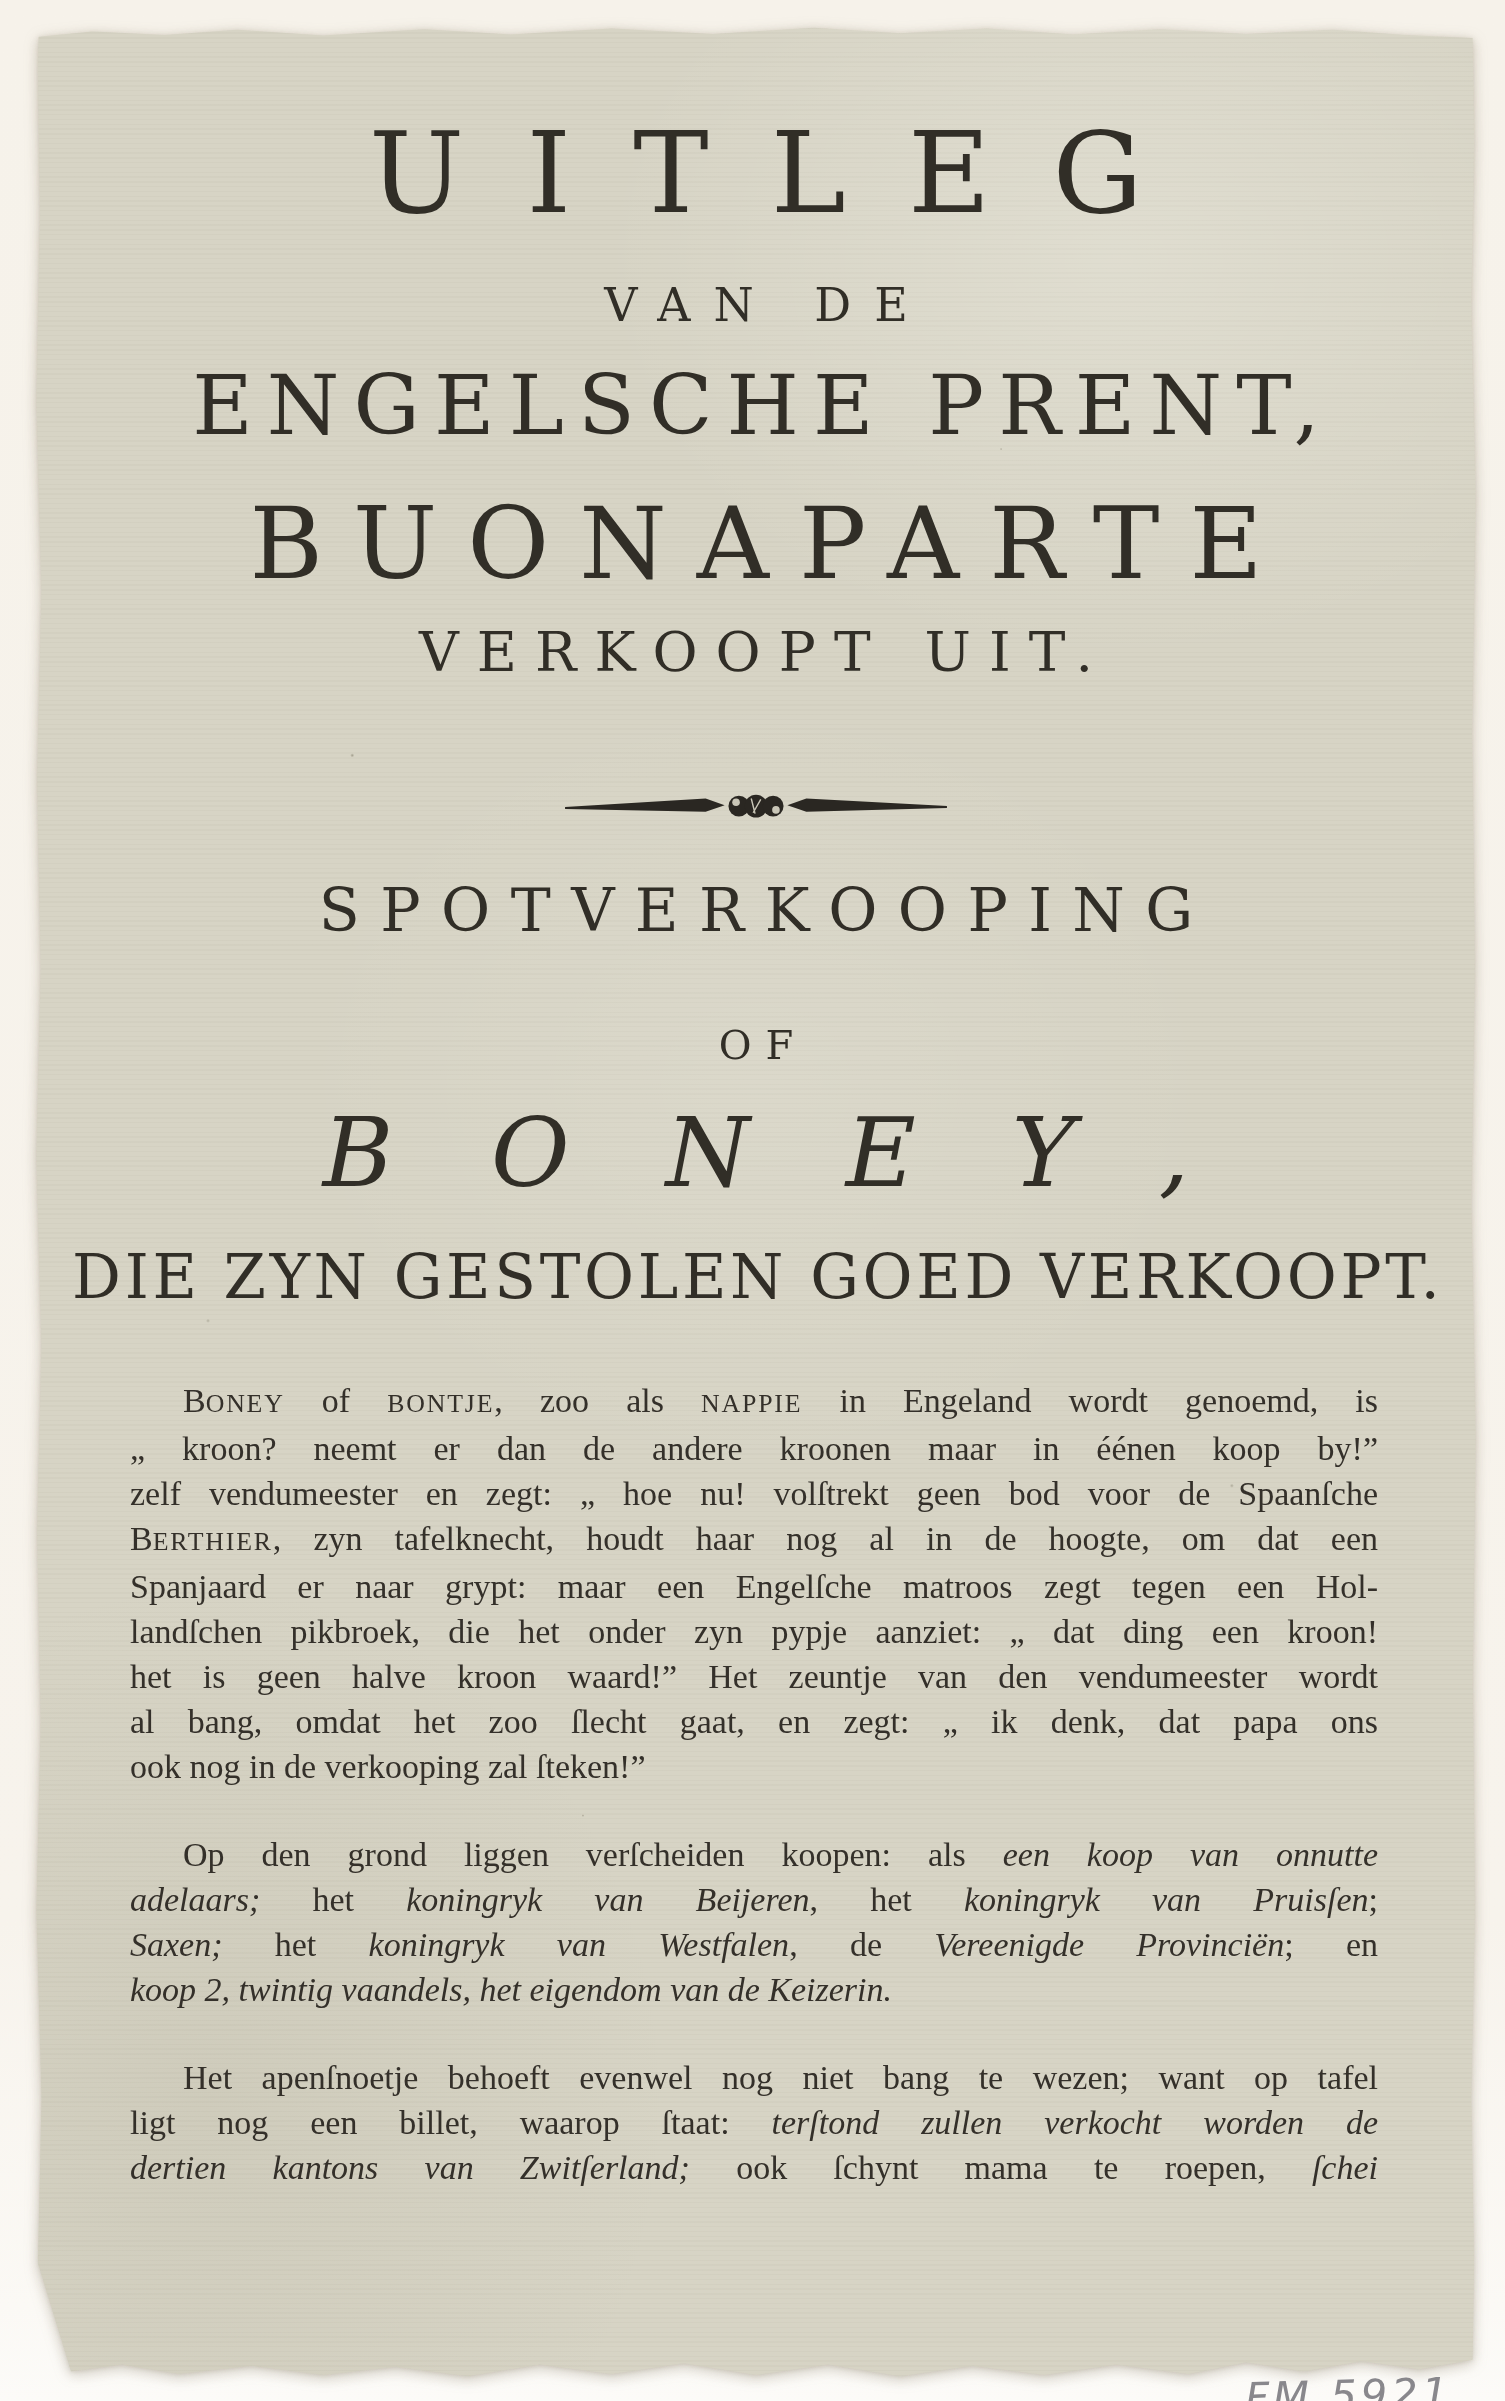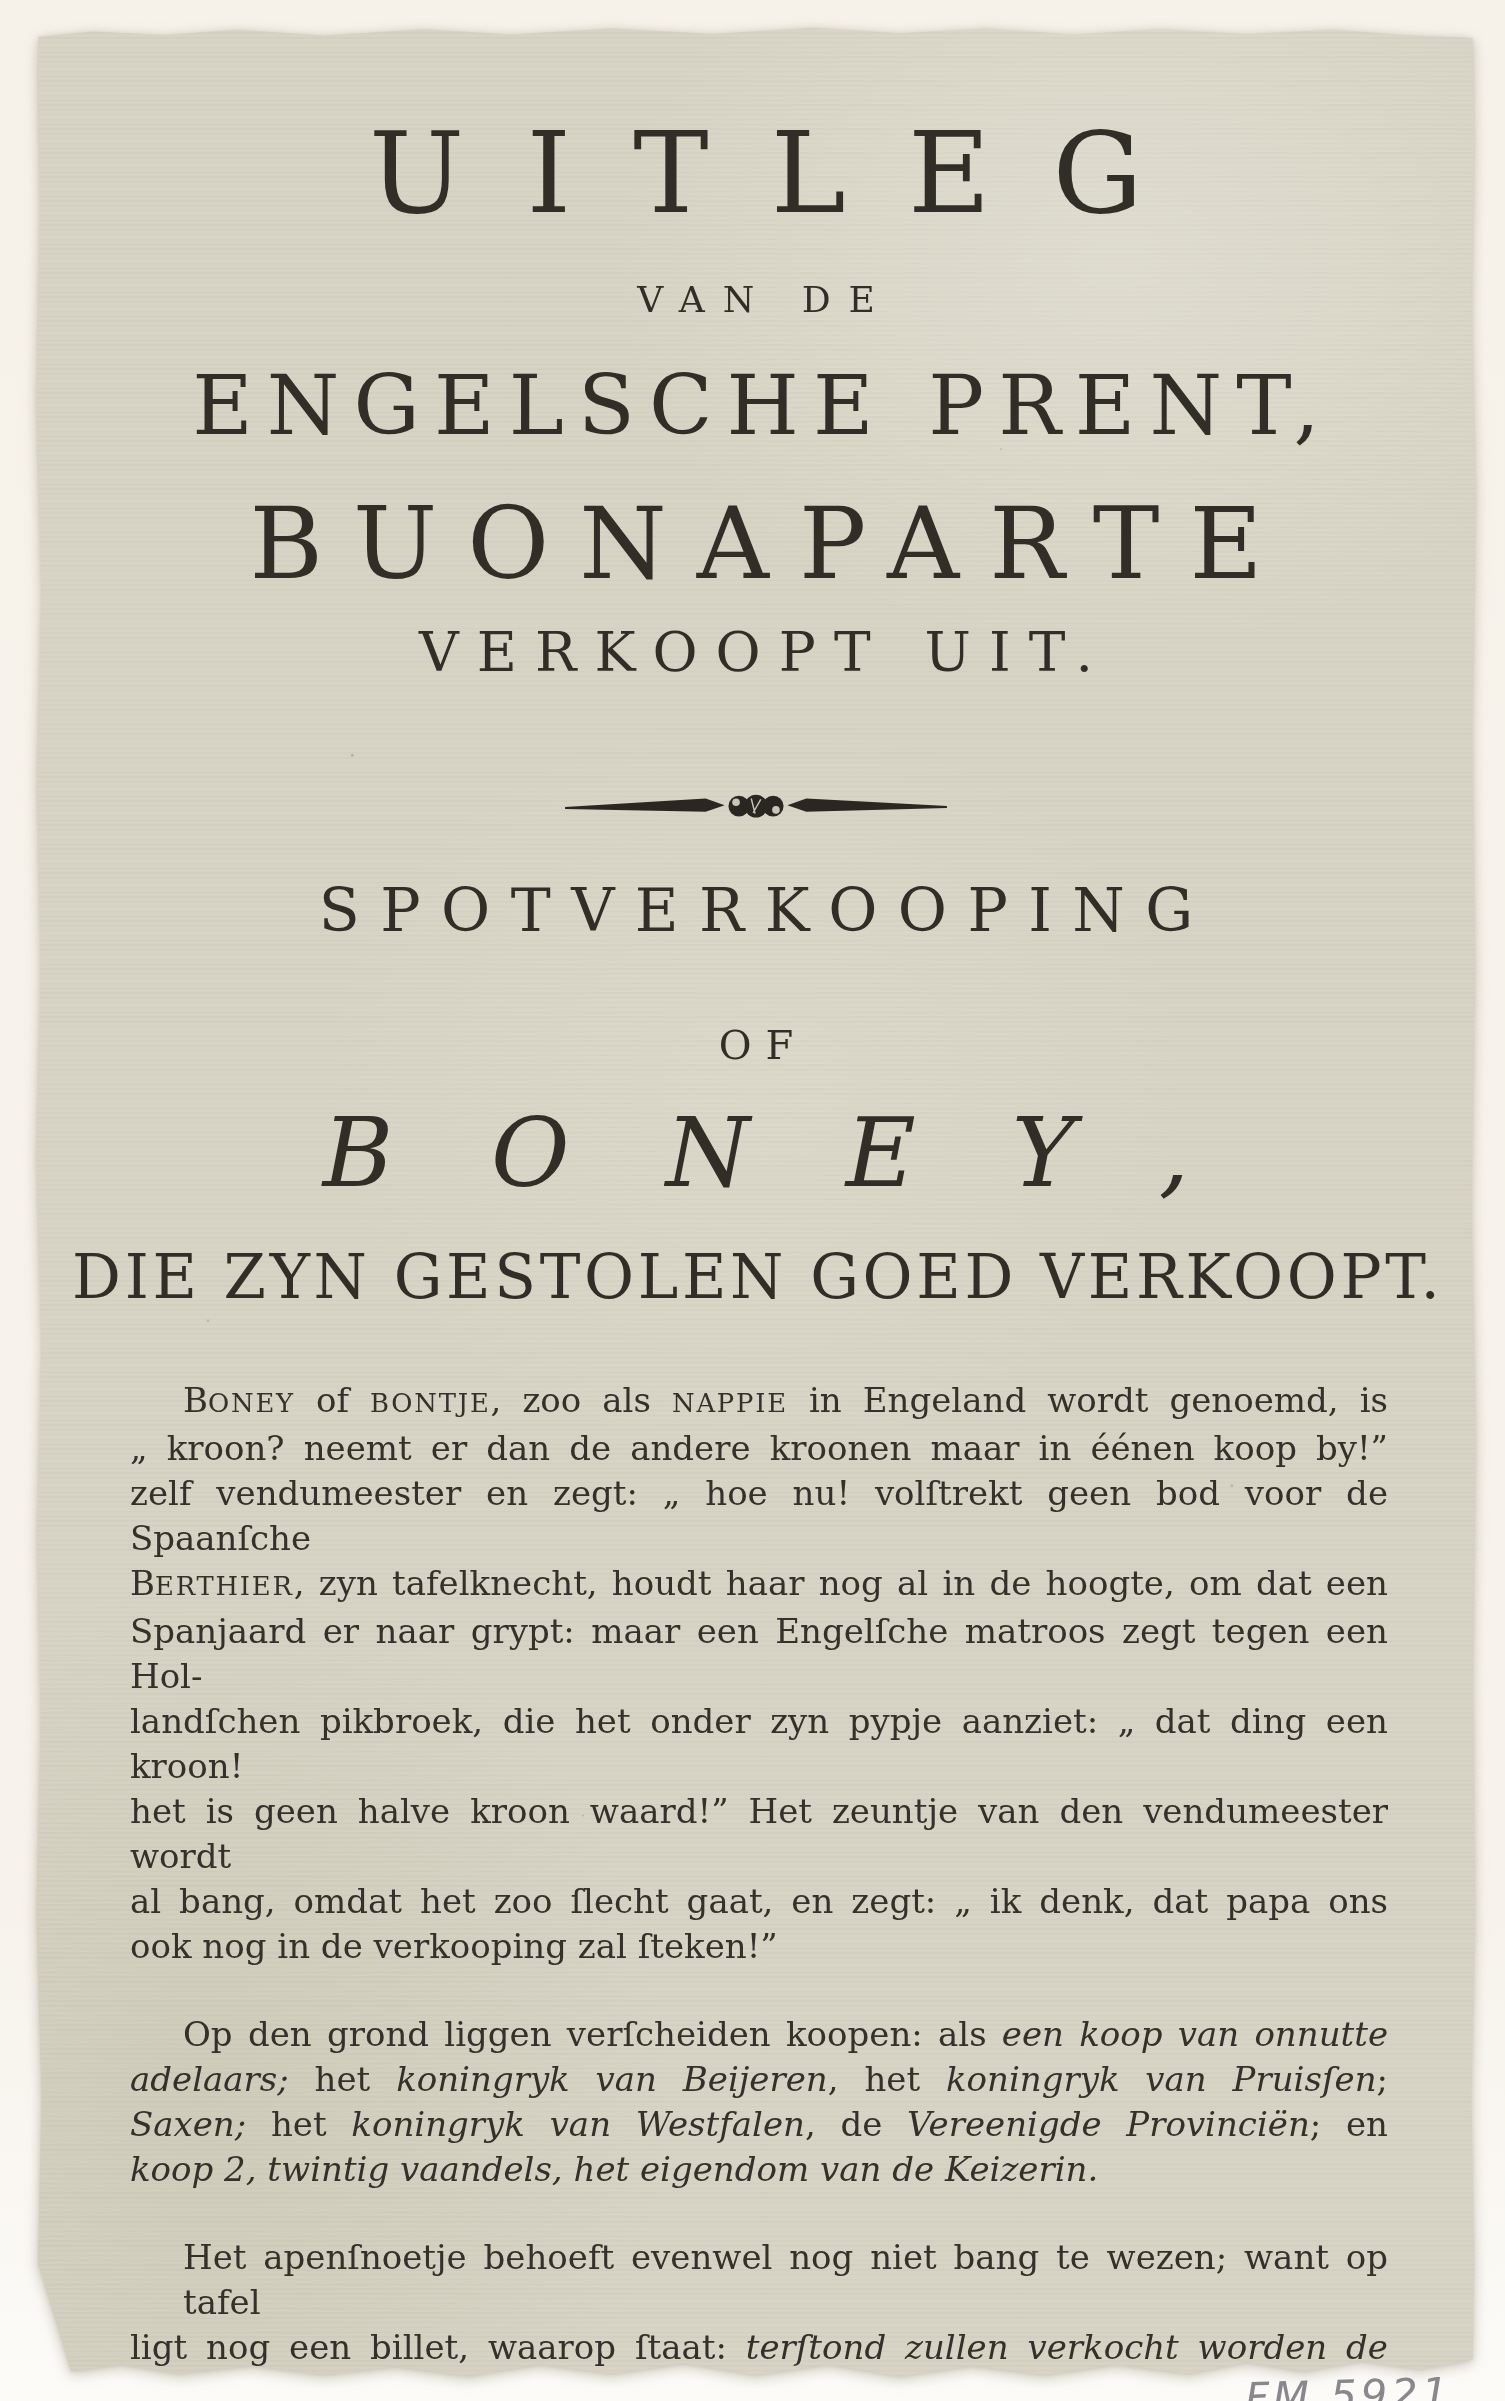"VAN DE" .t-vande { font-size: 36px -> 46px }
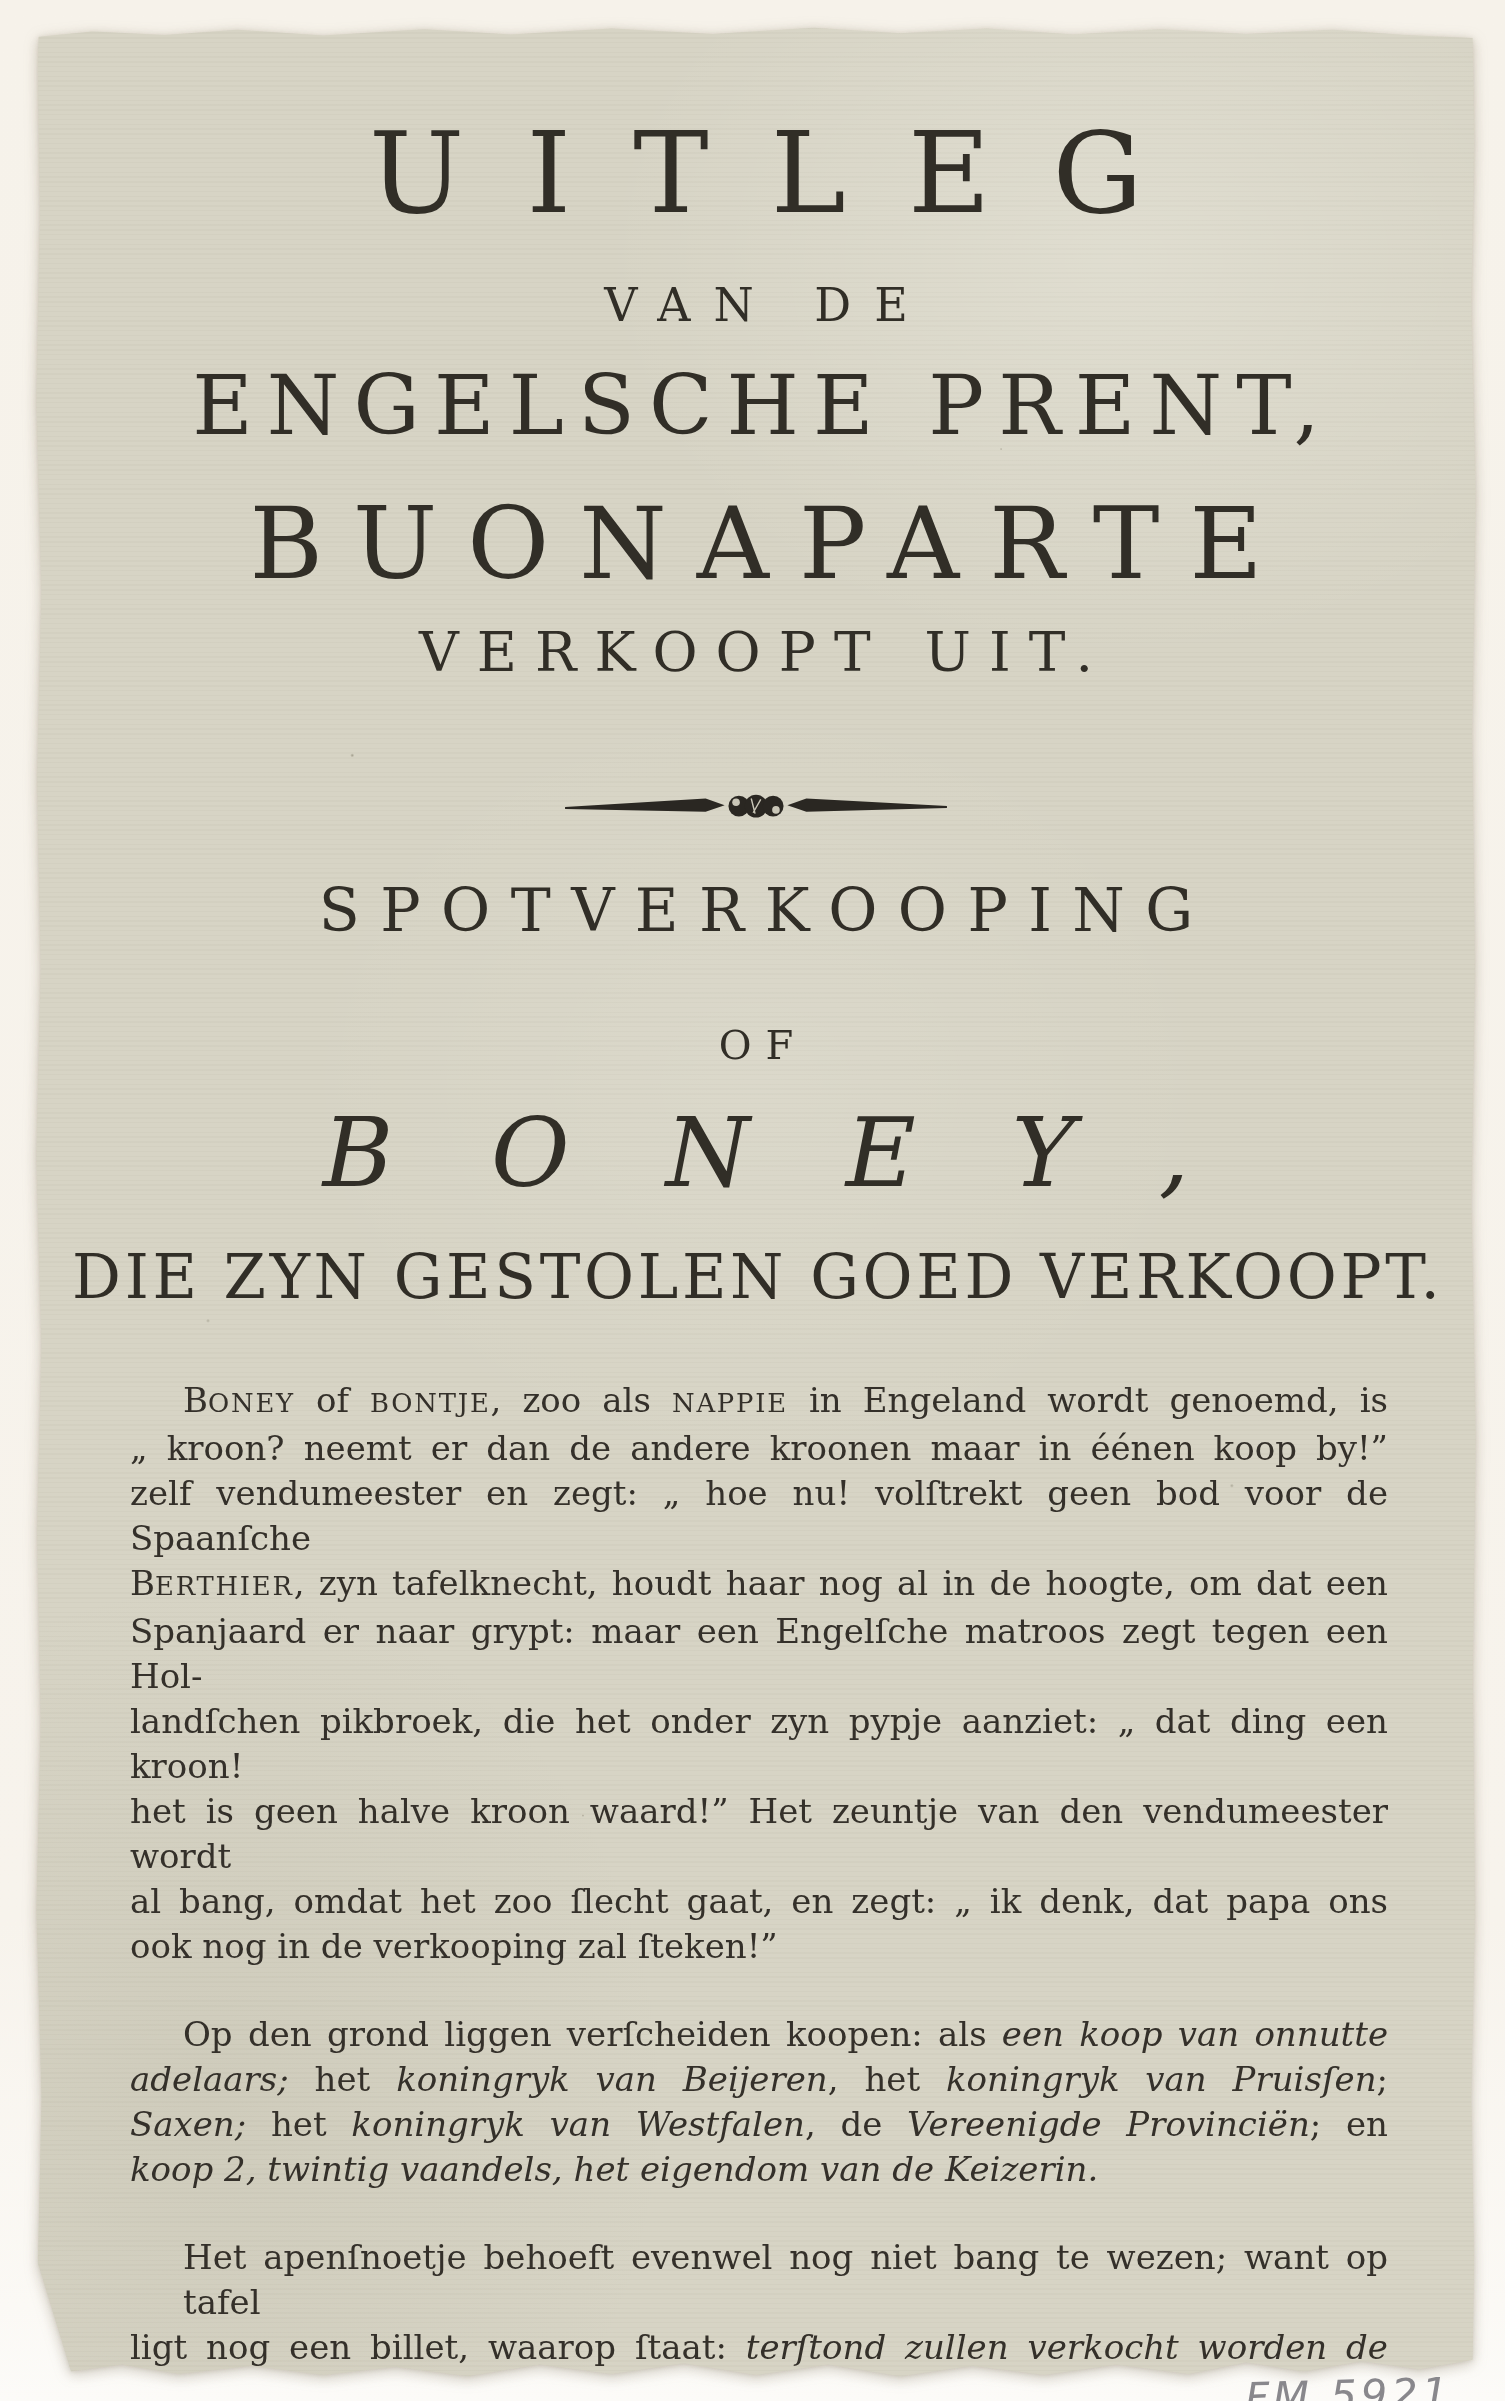"BONEY of BONTJE, zoo als" .para { font-family: none -> Liberation Serif, serif; margin: 0 2px 43px 0 -> 0 12px 43px 0 }
